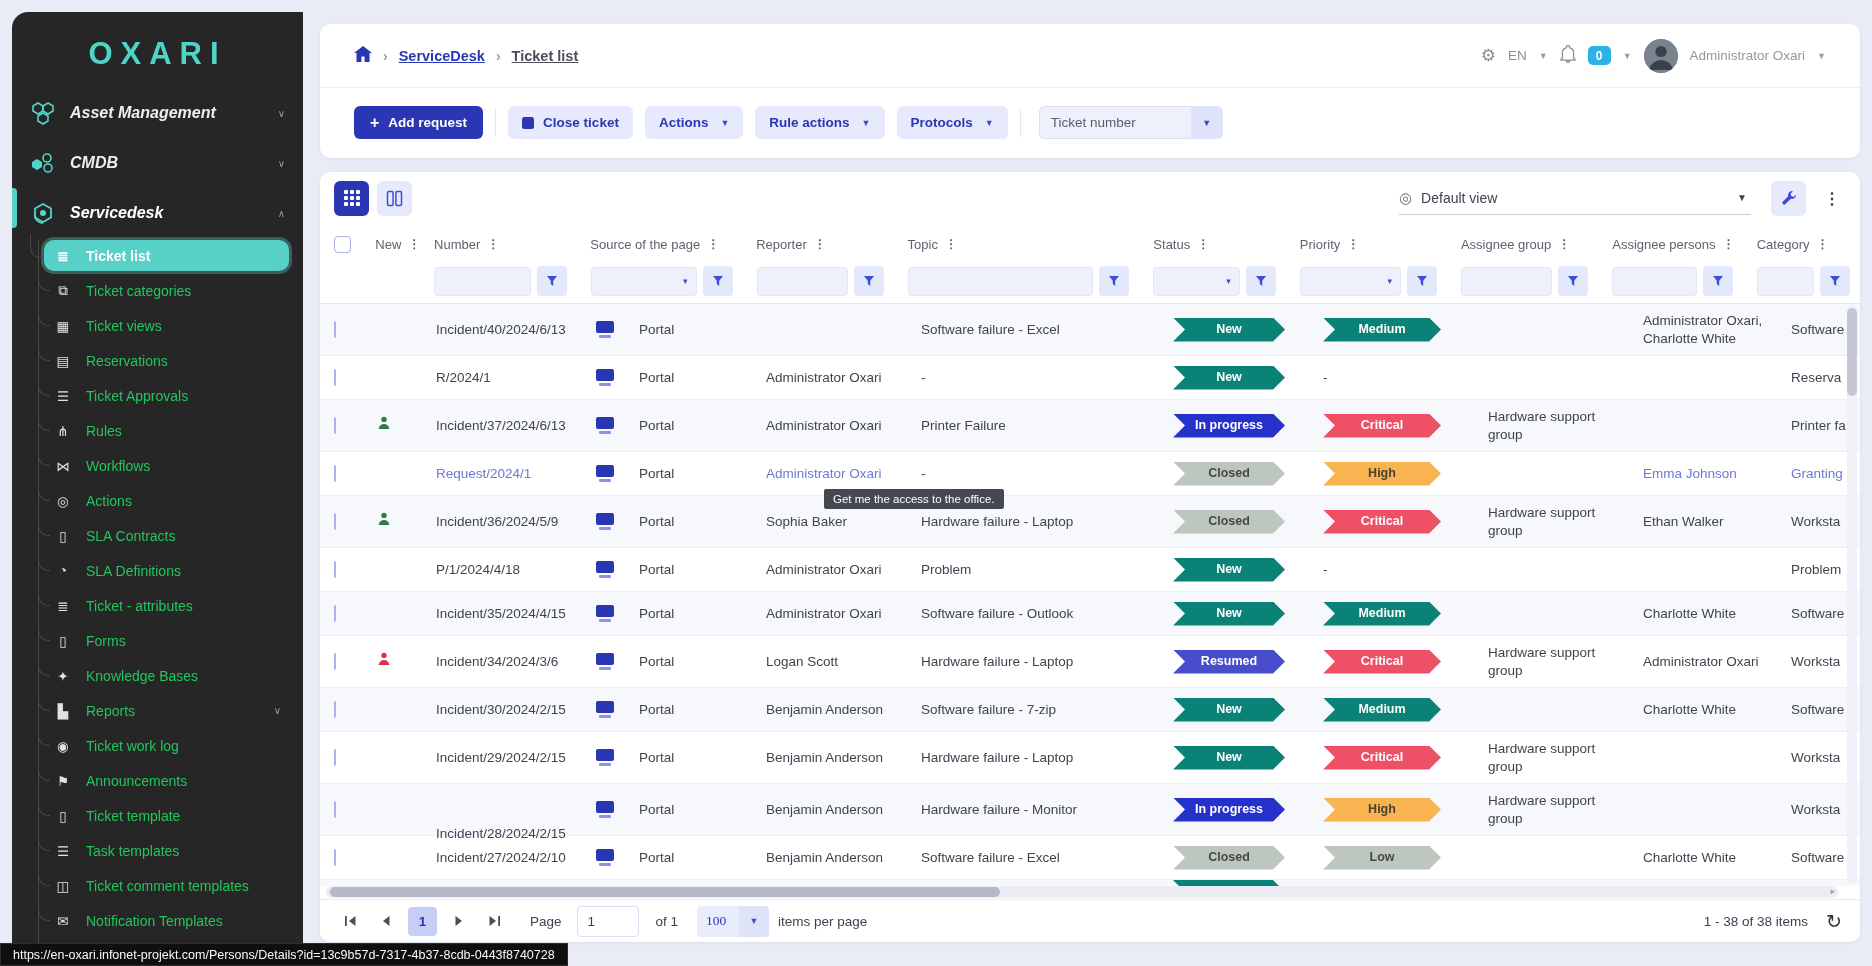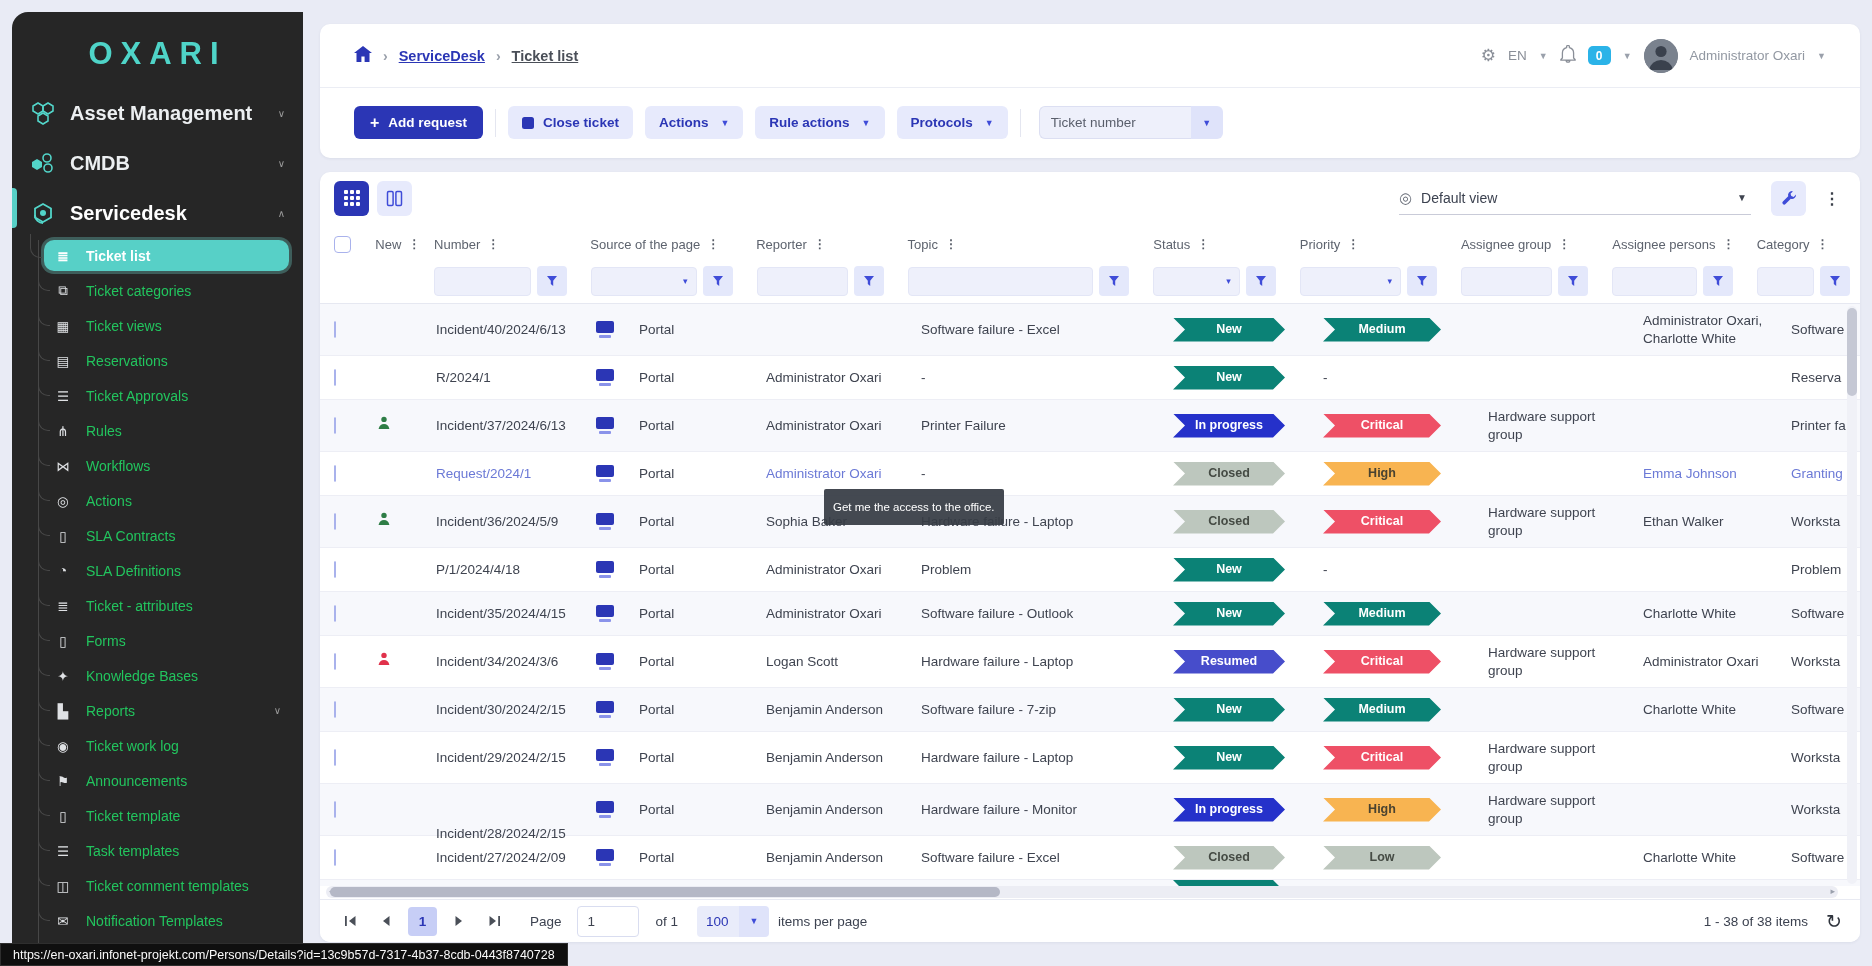"Asset Management" .sec .sec-label { font-size: 20px -> 16px; font-style: none -> italic }
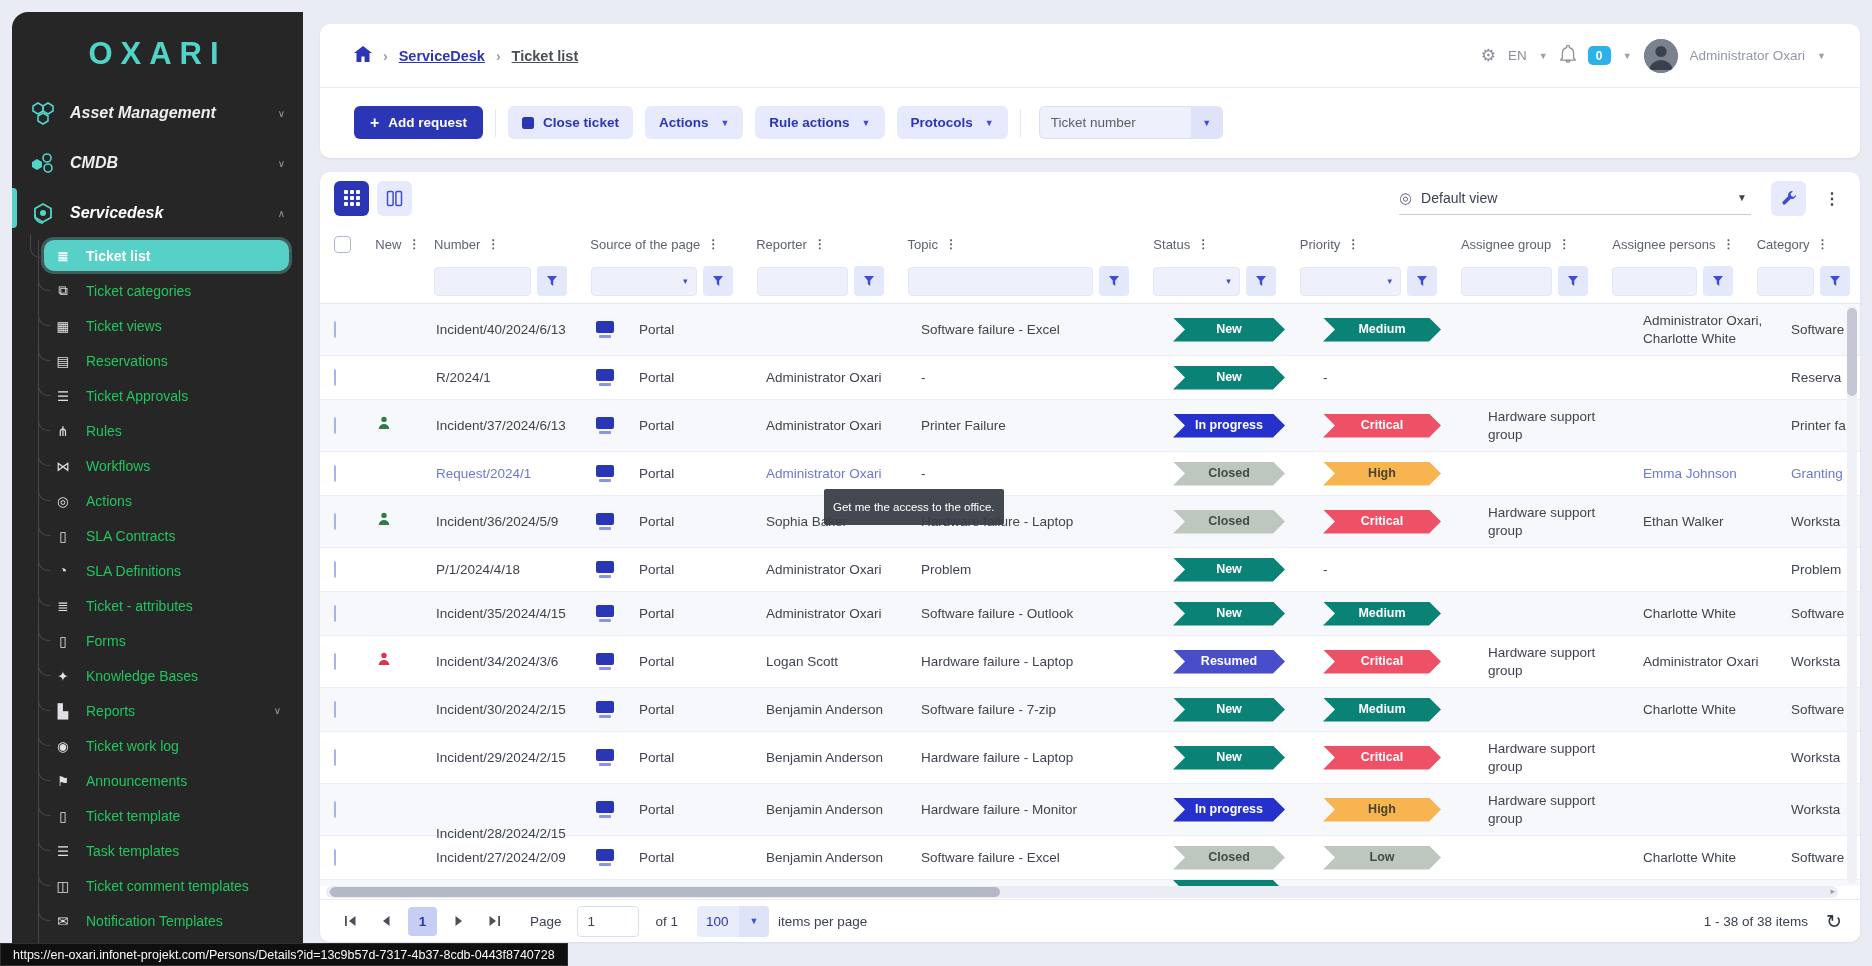"Get me the access to" .tooltip { padding: 12px 9px -> 4px 9px }
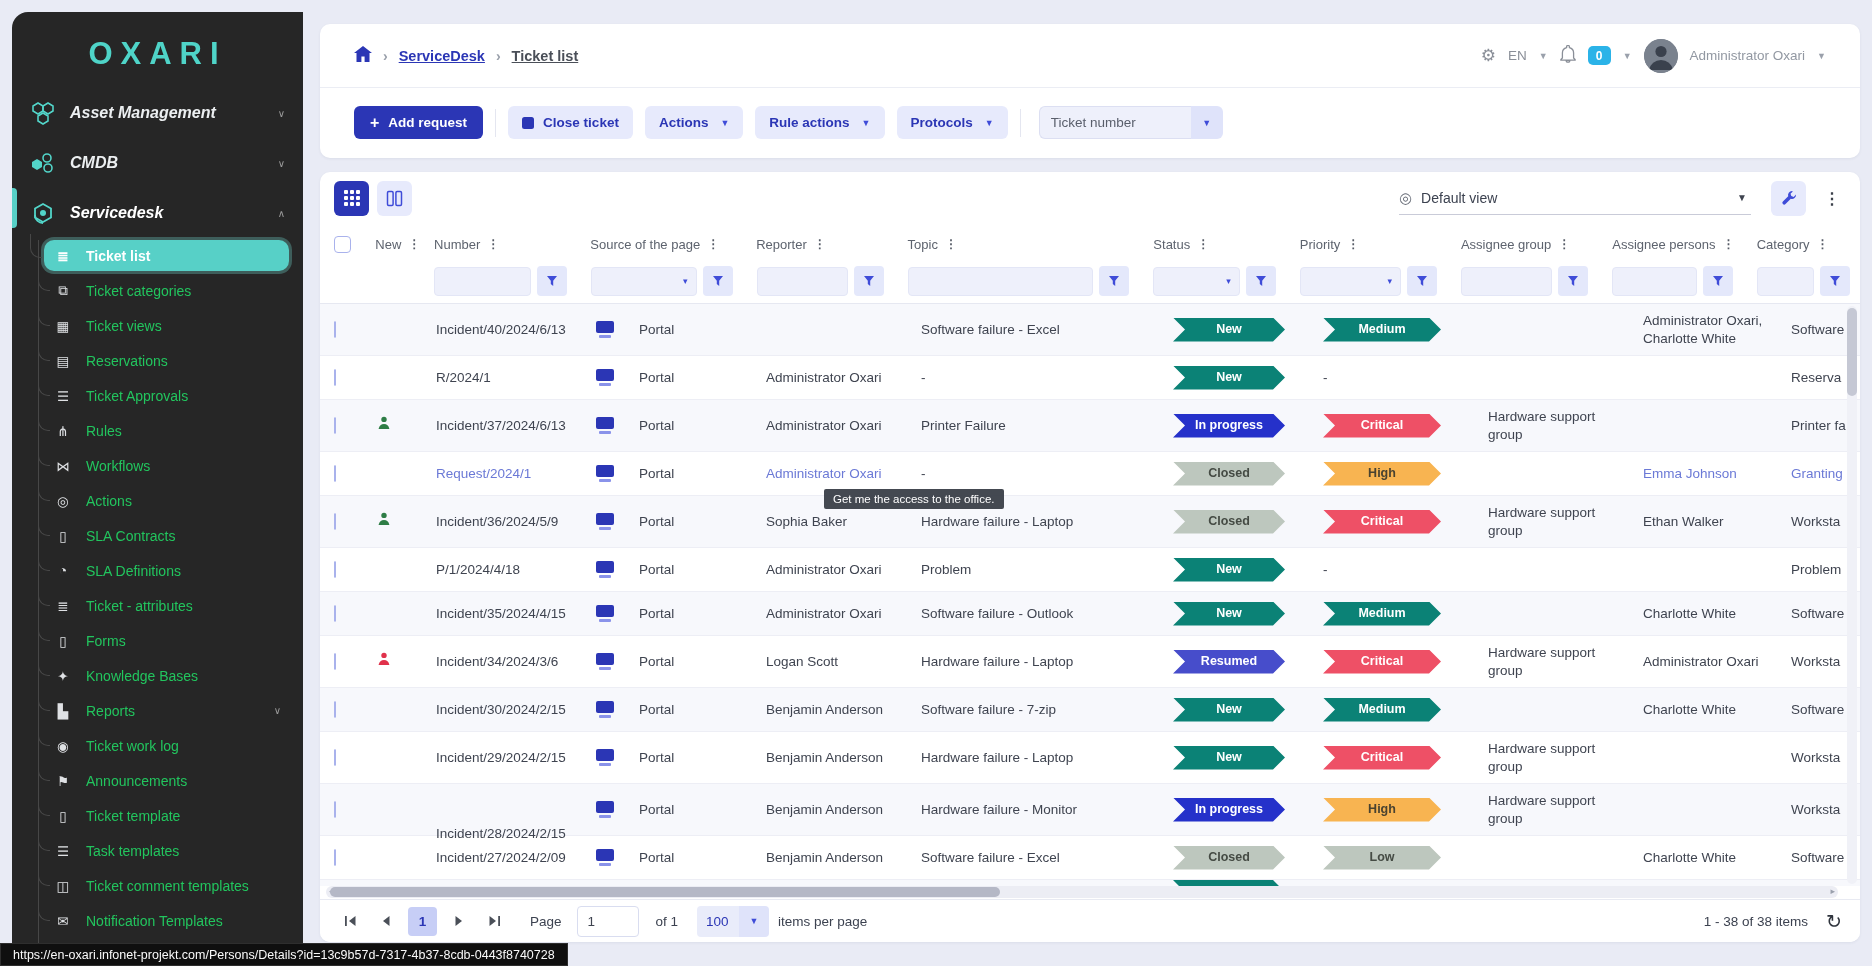"Incident/27/2024/2/09" div.td { text: Incident/27/2024/2/09 -> Incident/27/2024/2/10 }
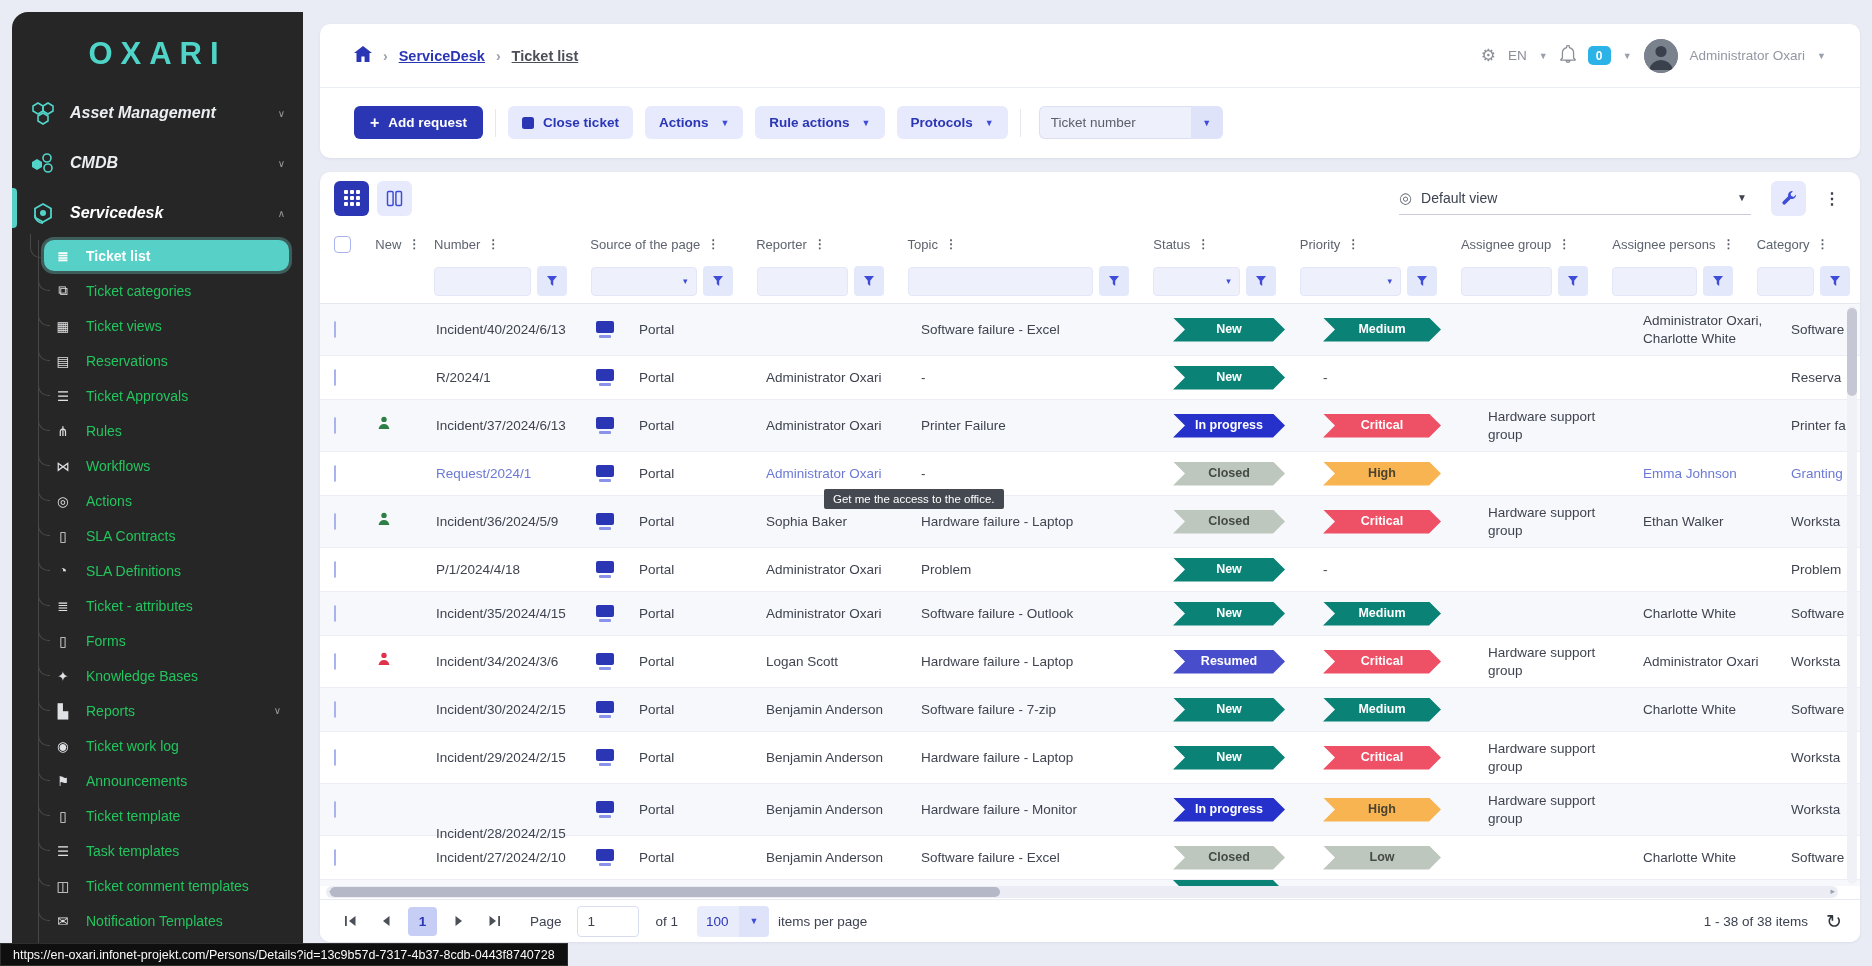"100" .ppval { font-family: none -> Liberation Serif, serif }
